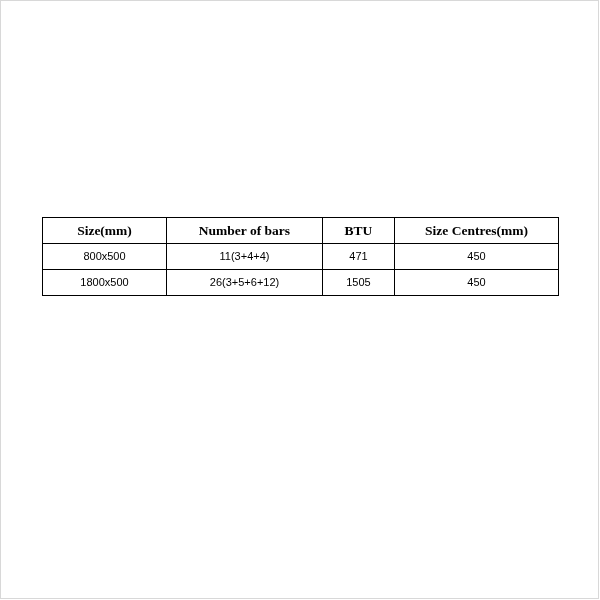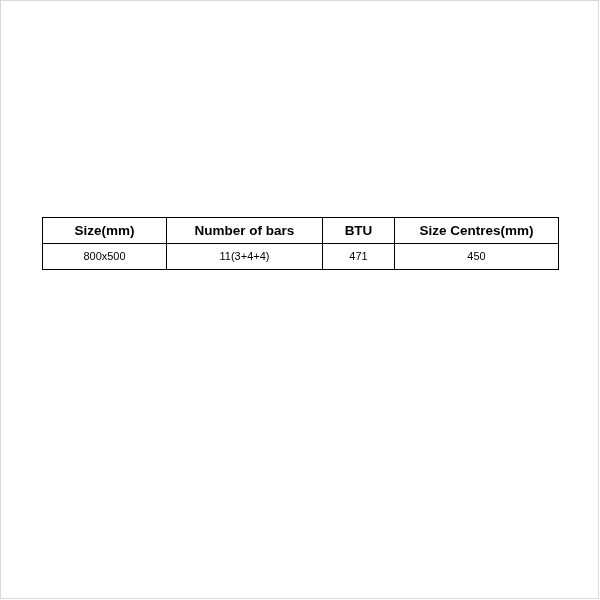"Size(mm)" table.spec-table th { font-family: none -> Liberation Serif, serif }
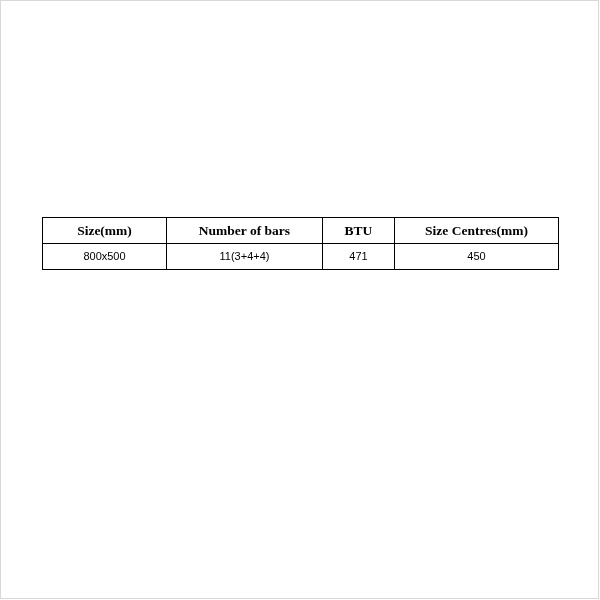"1800x500" tr { html: none -> <tr> <td>1800x500</td> <td>26(3+5+6+12)</td> <td>1505</td> <td>450</td> </tr> }
